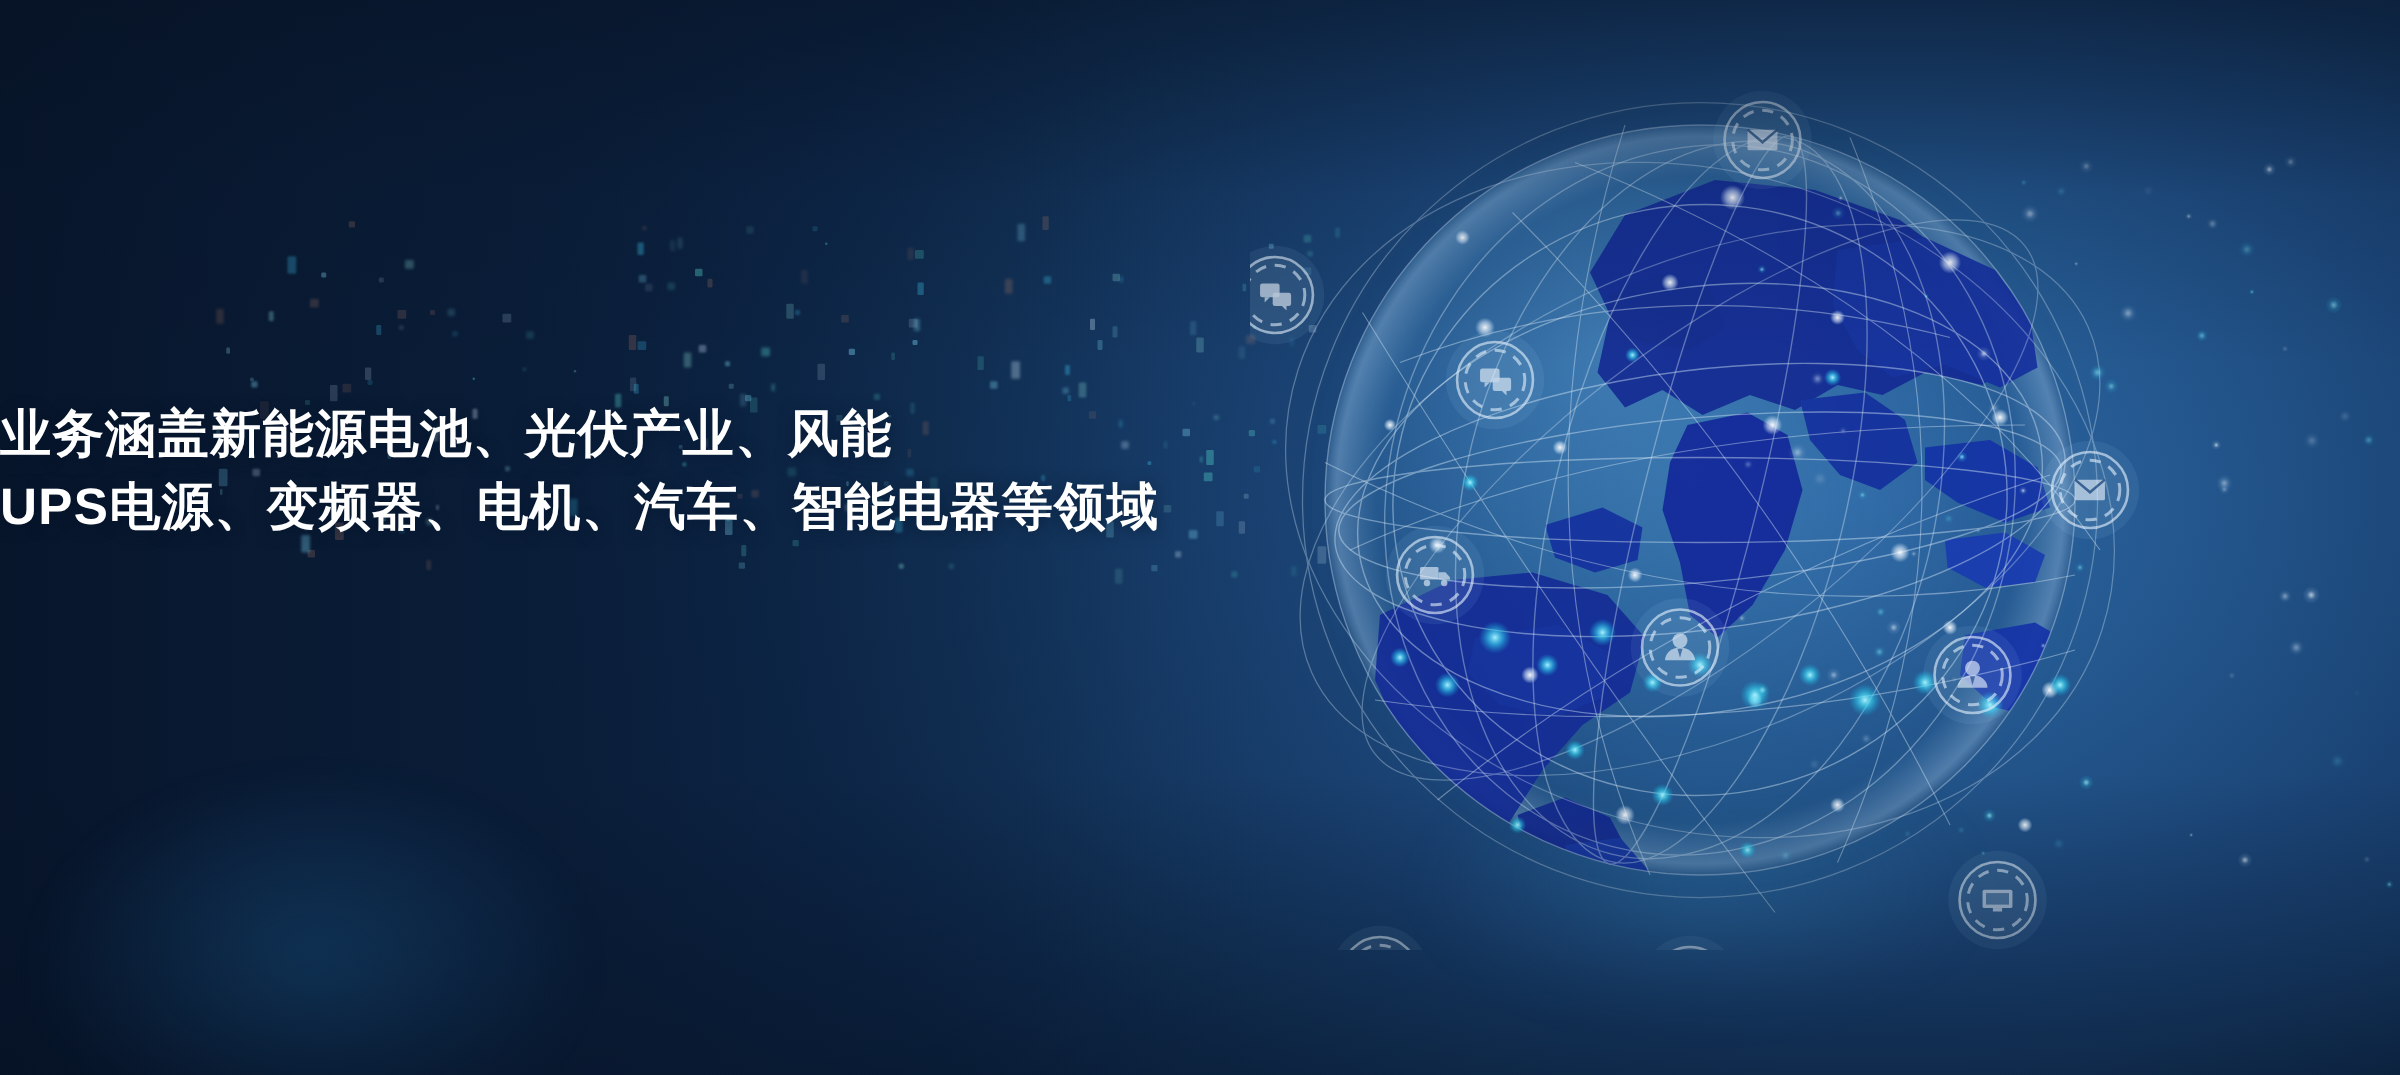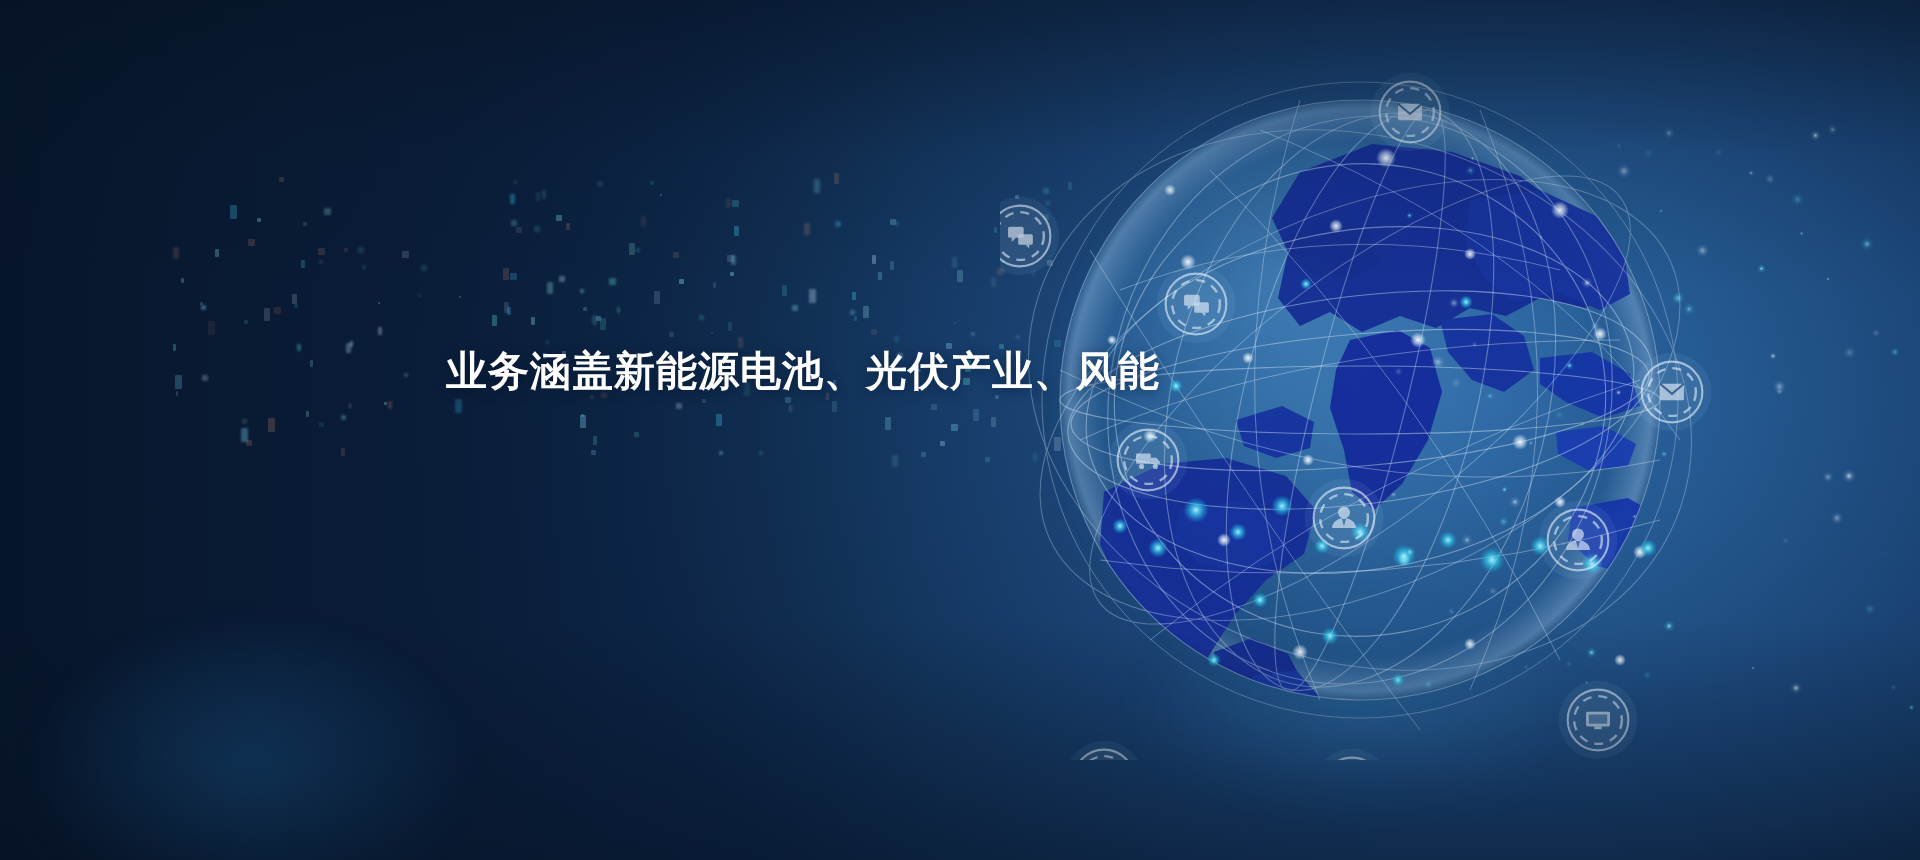"业务涵盖新能源电池、光伏产业、风能" .copy { margin-top: 24px -> none; text-align: right -> left }
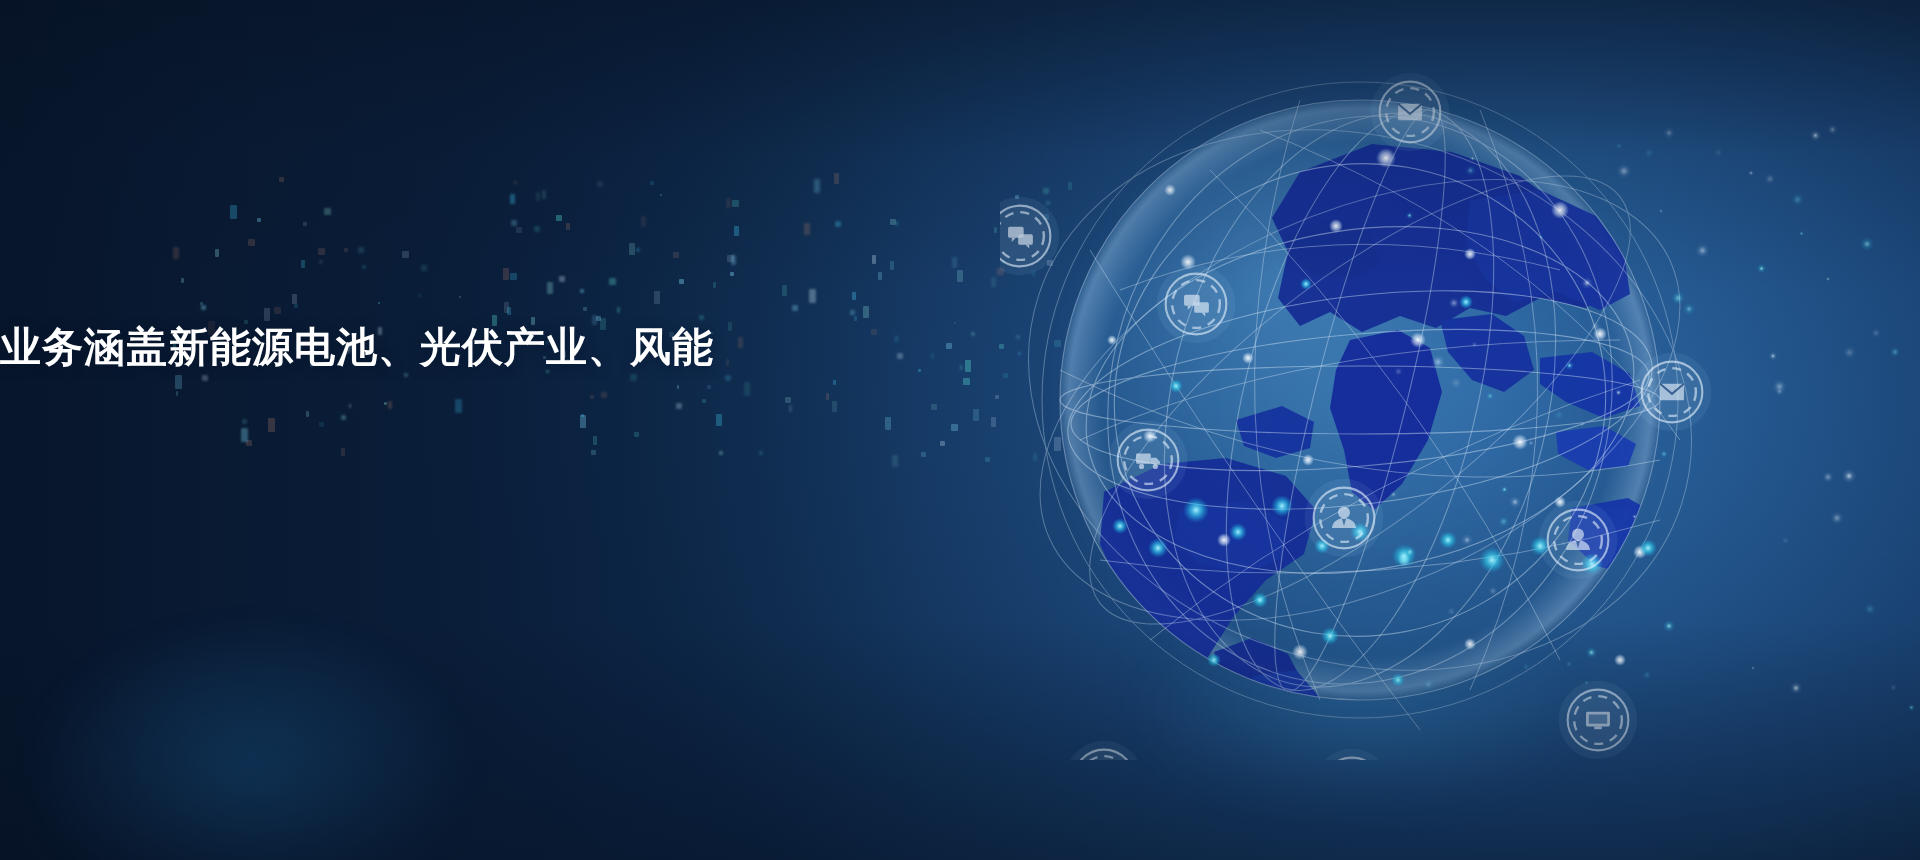"UPS电源、变频器、电机、汽车、智能电器等领域" div.head-line { html: none -> <div>UPS电源、变频器、电机、汽车、智能电器等领域</div> }
